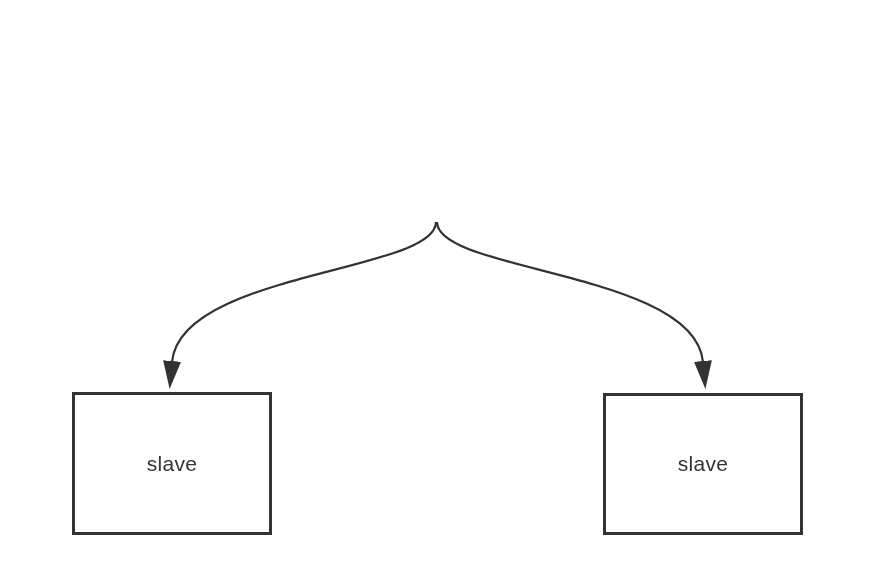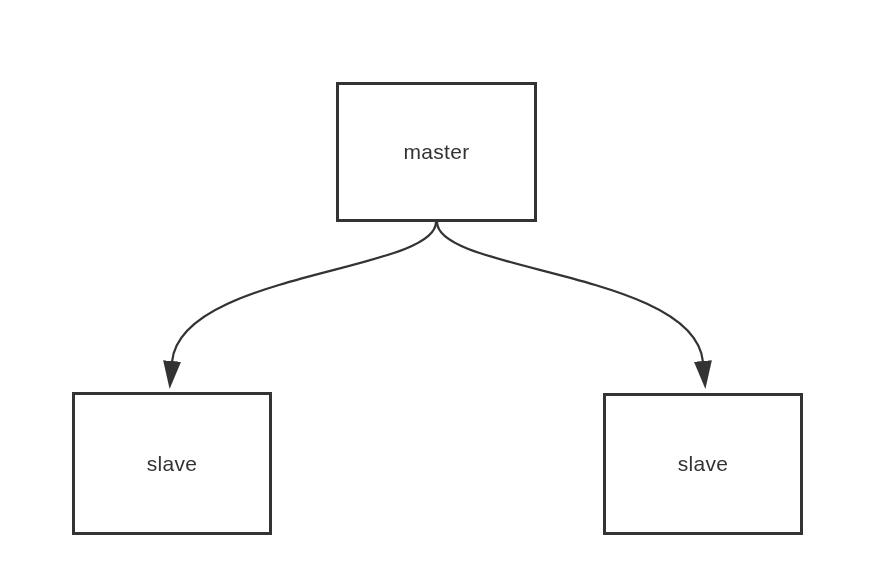"master" div.node { html: <div> <span>master</span> </div> -> none }
